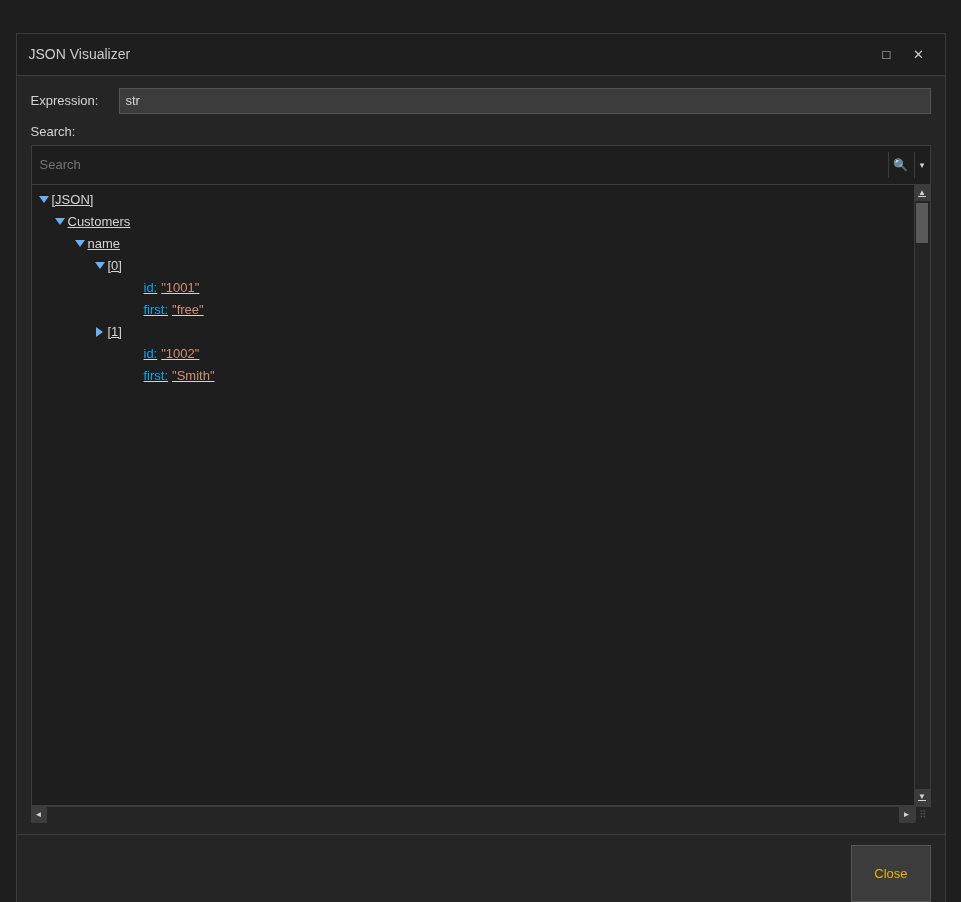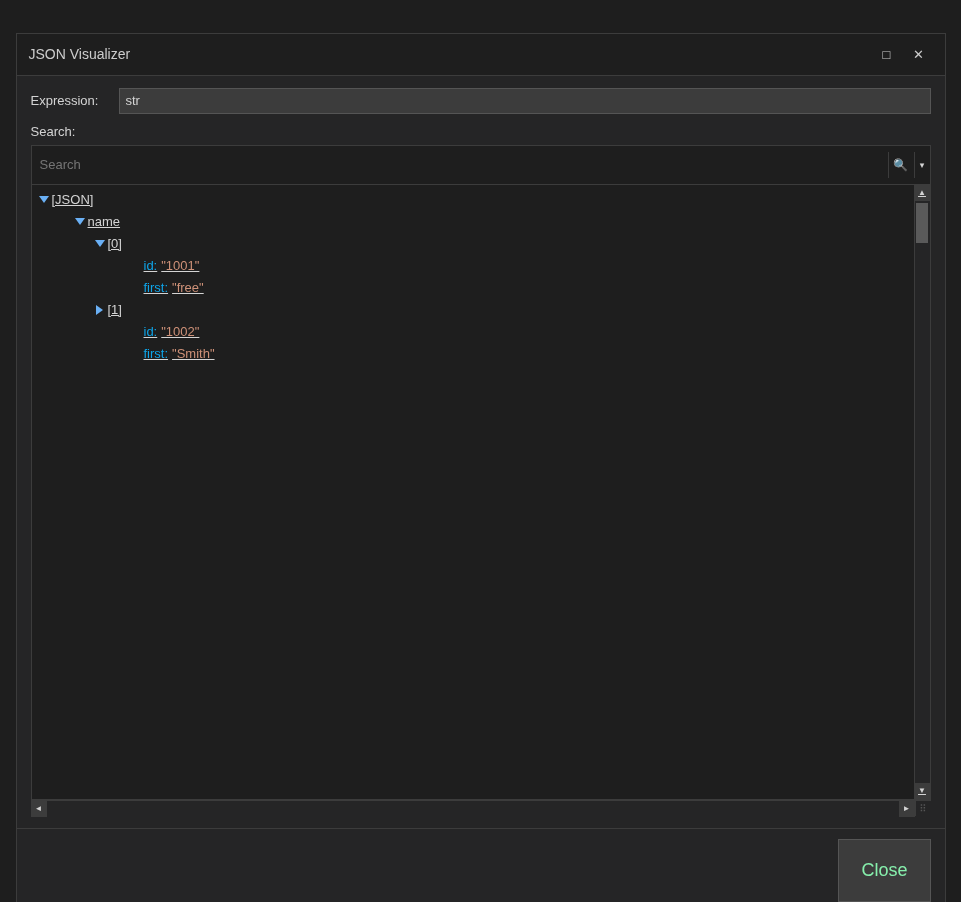"Customers" div.tree-node { html: none -> <div> <span> <div></div> </span> <span>Customers</span> </div> }
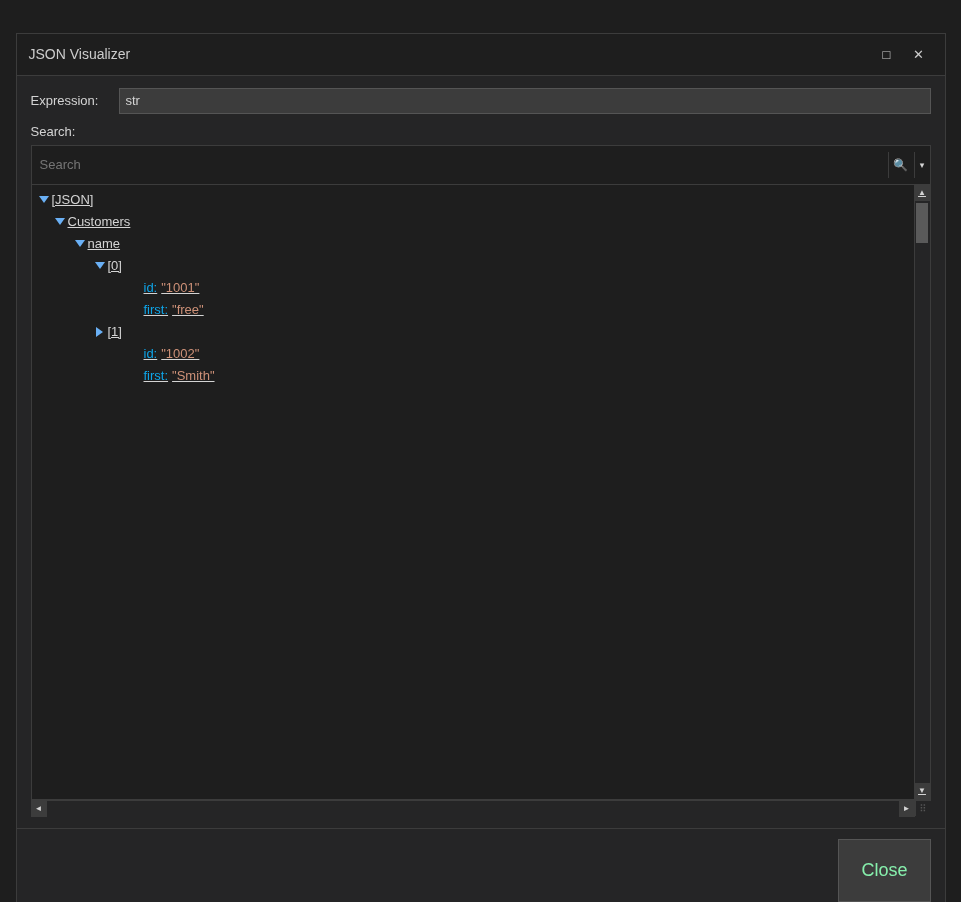"Close" .close-btn { color: #86efac -> #eab308; font-size: 18px -> 13px }
